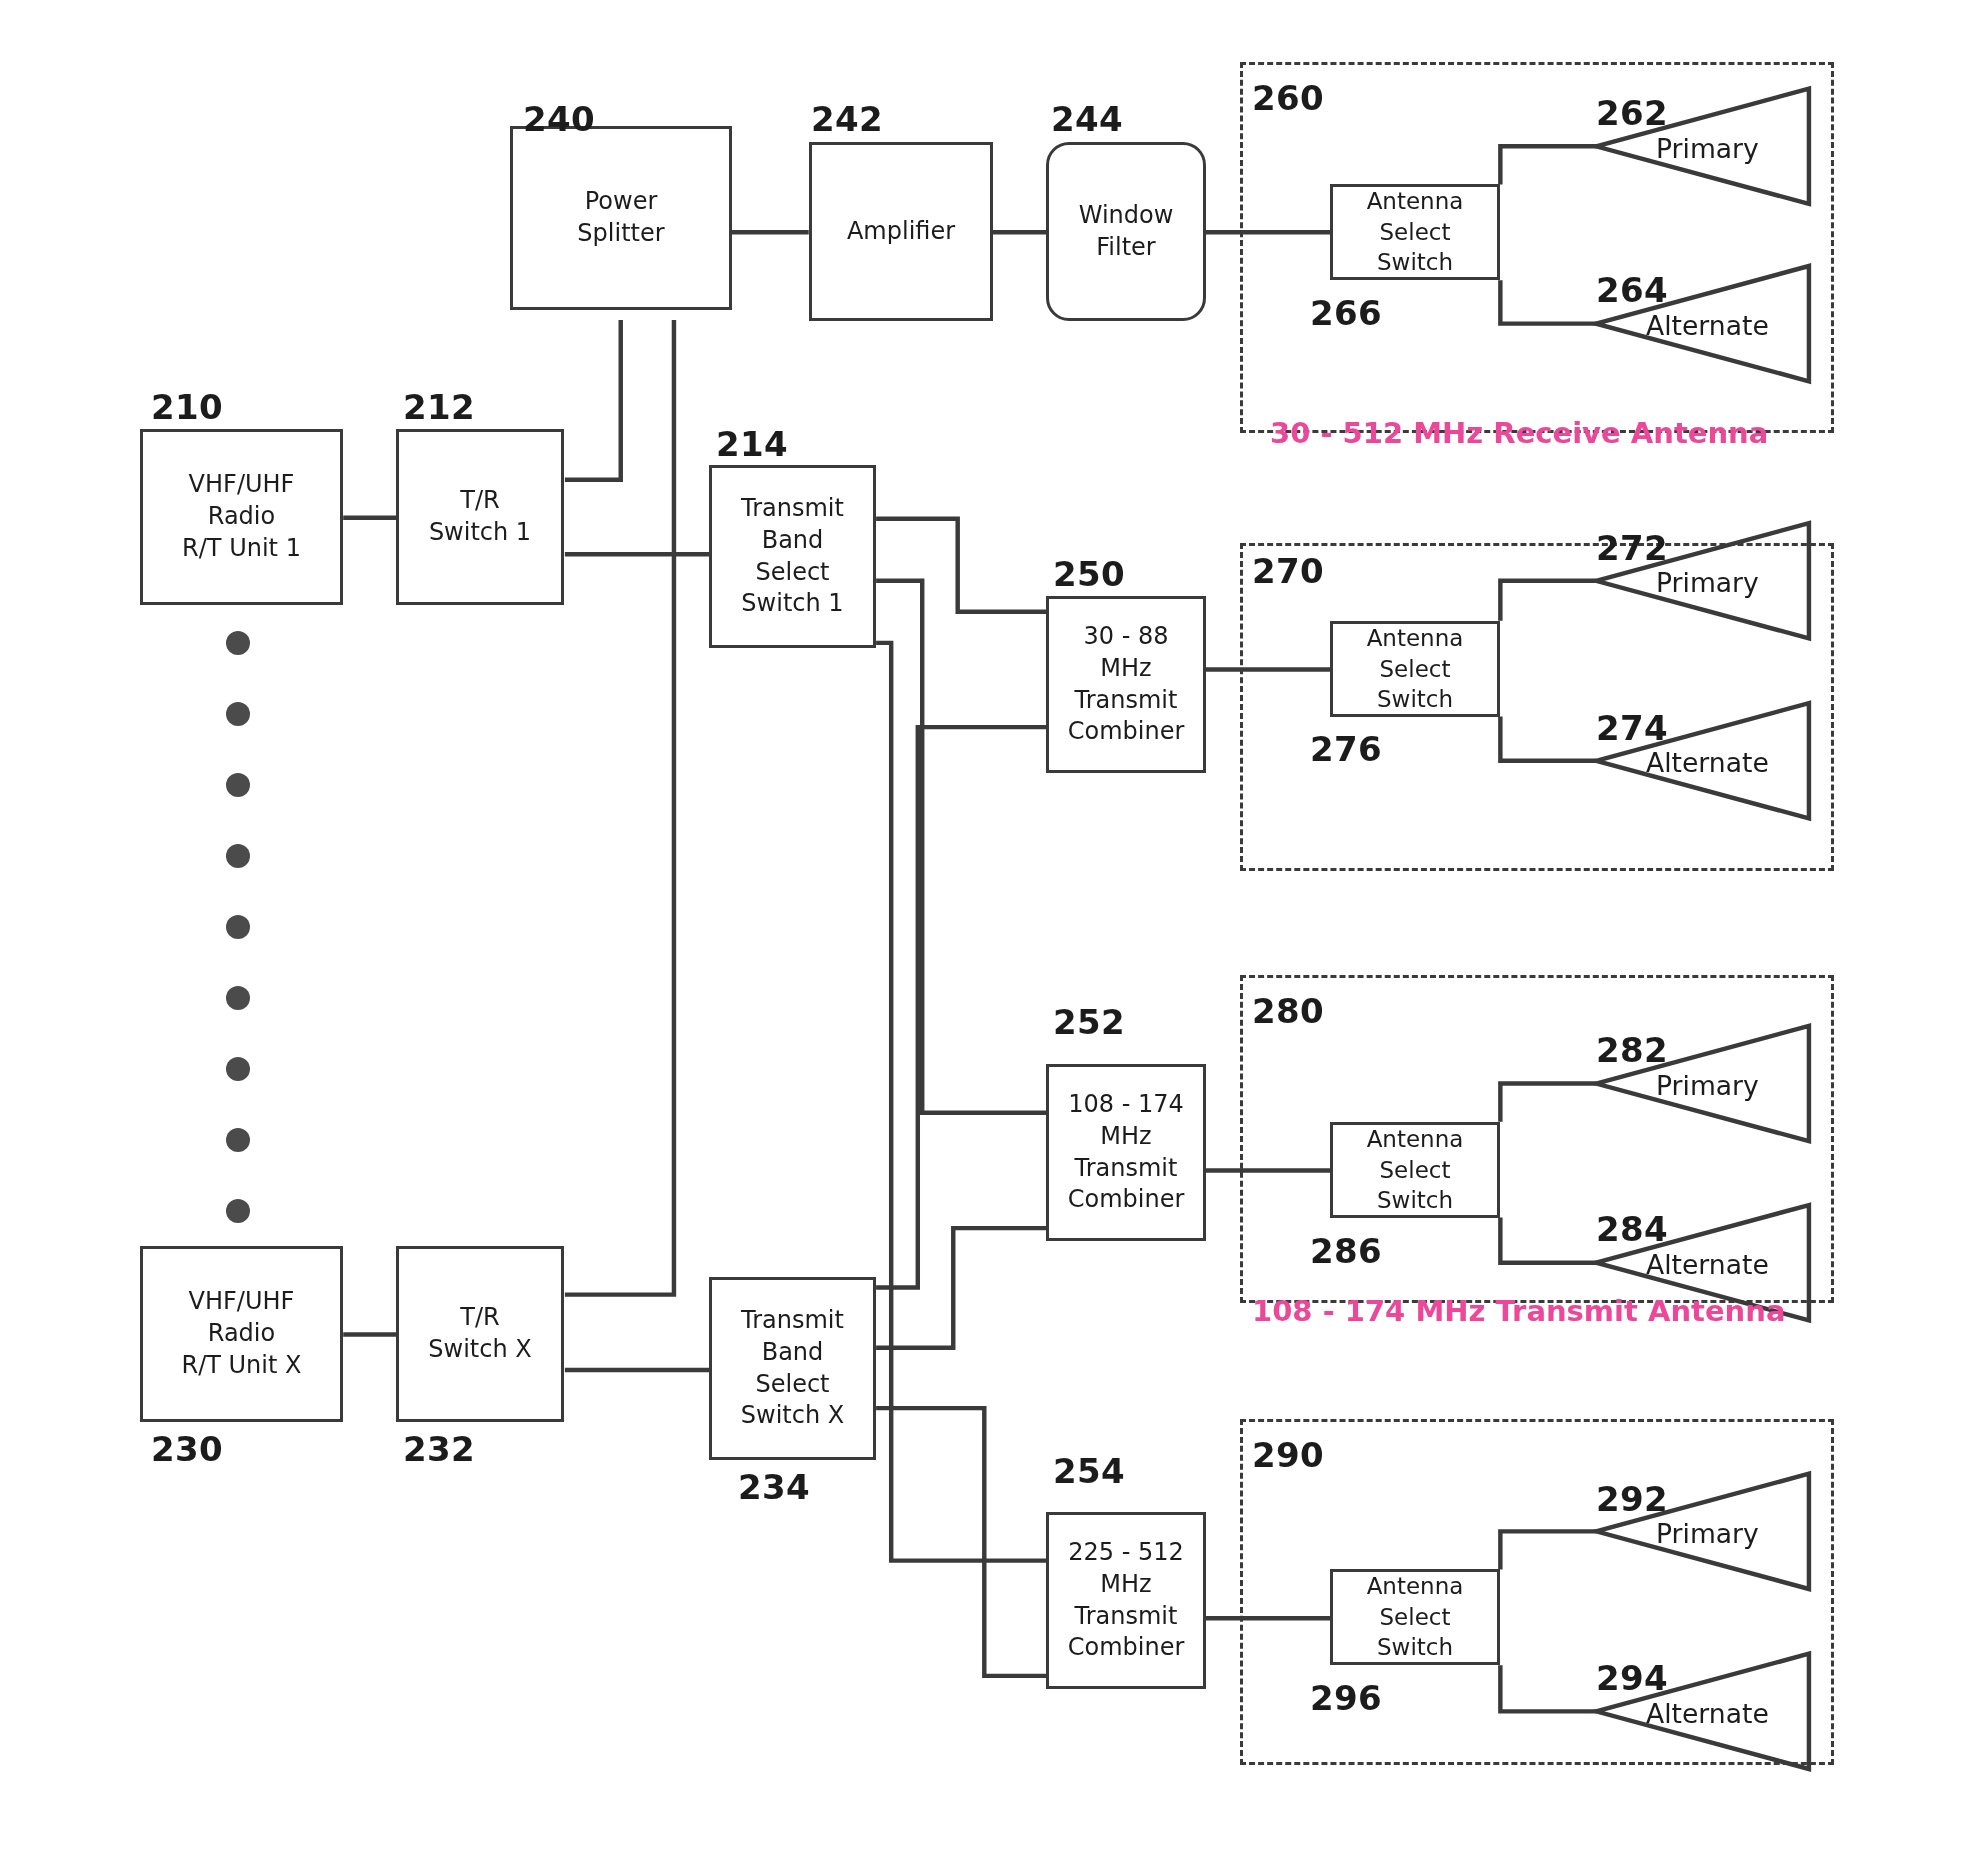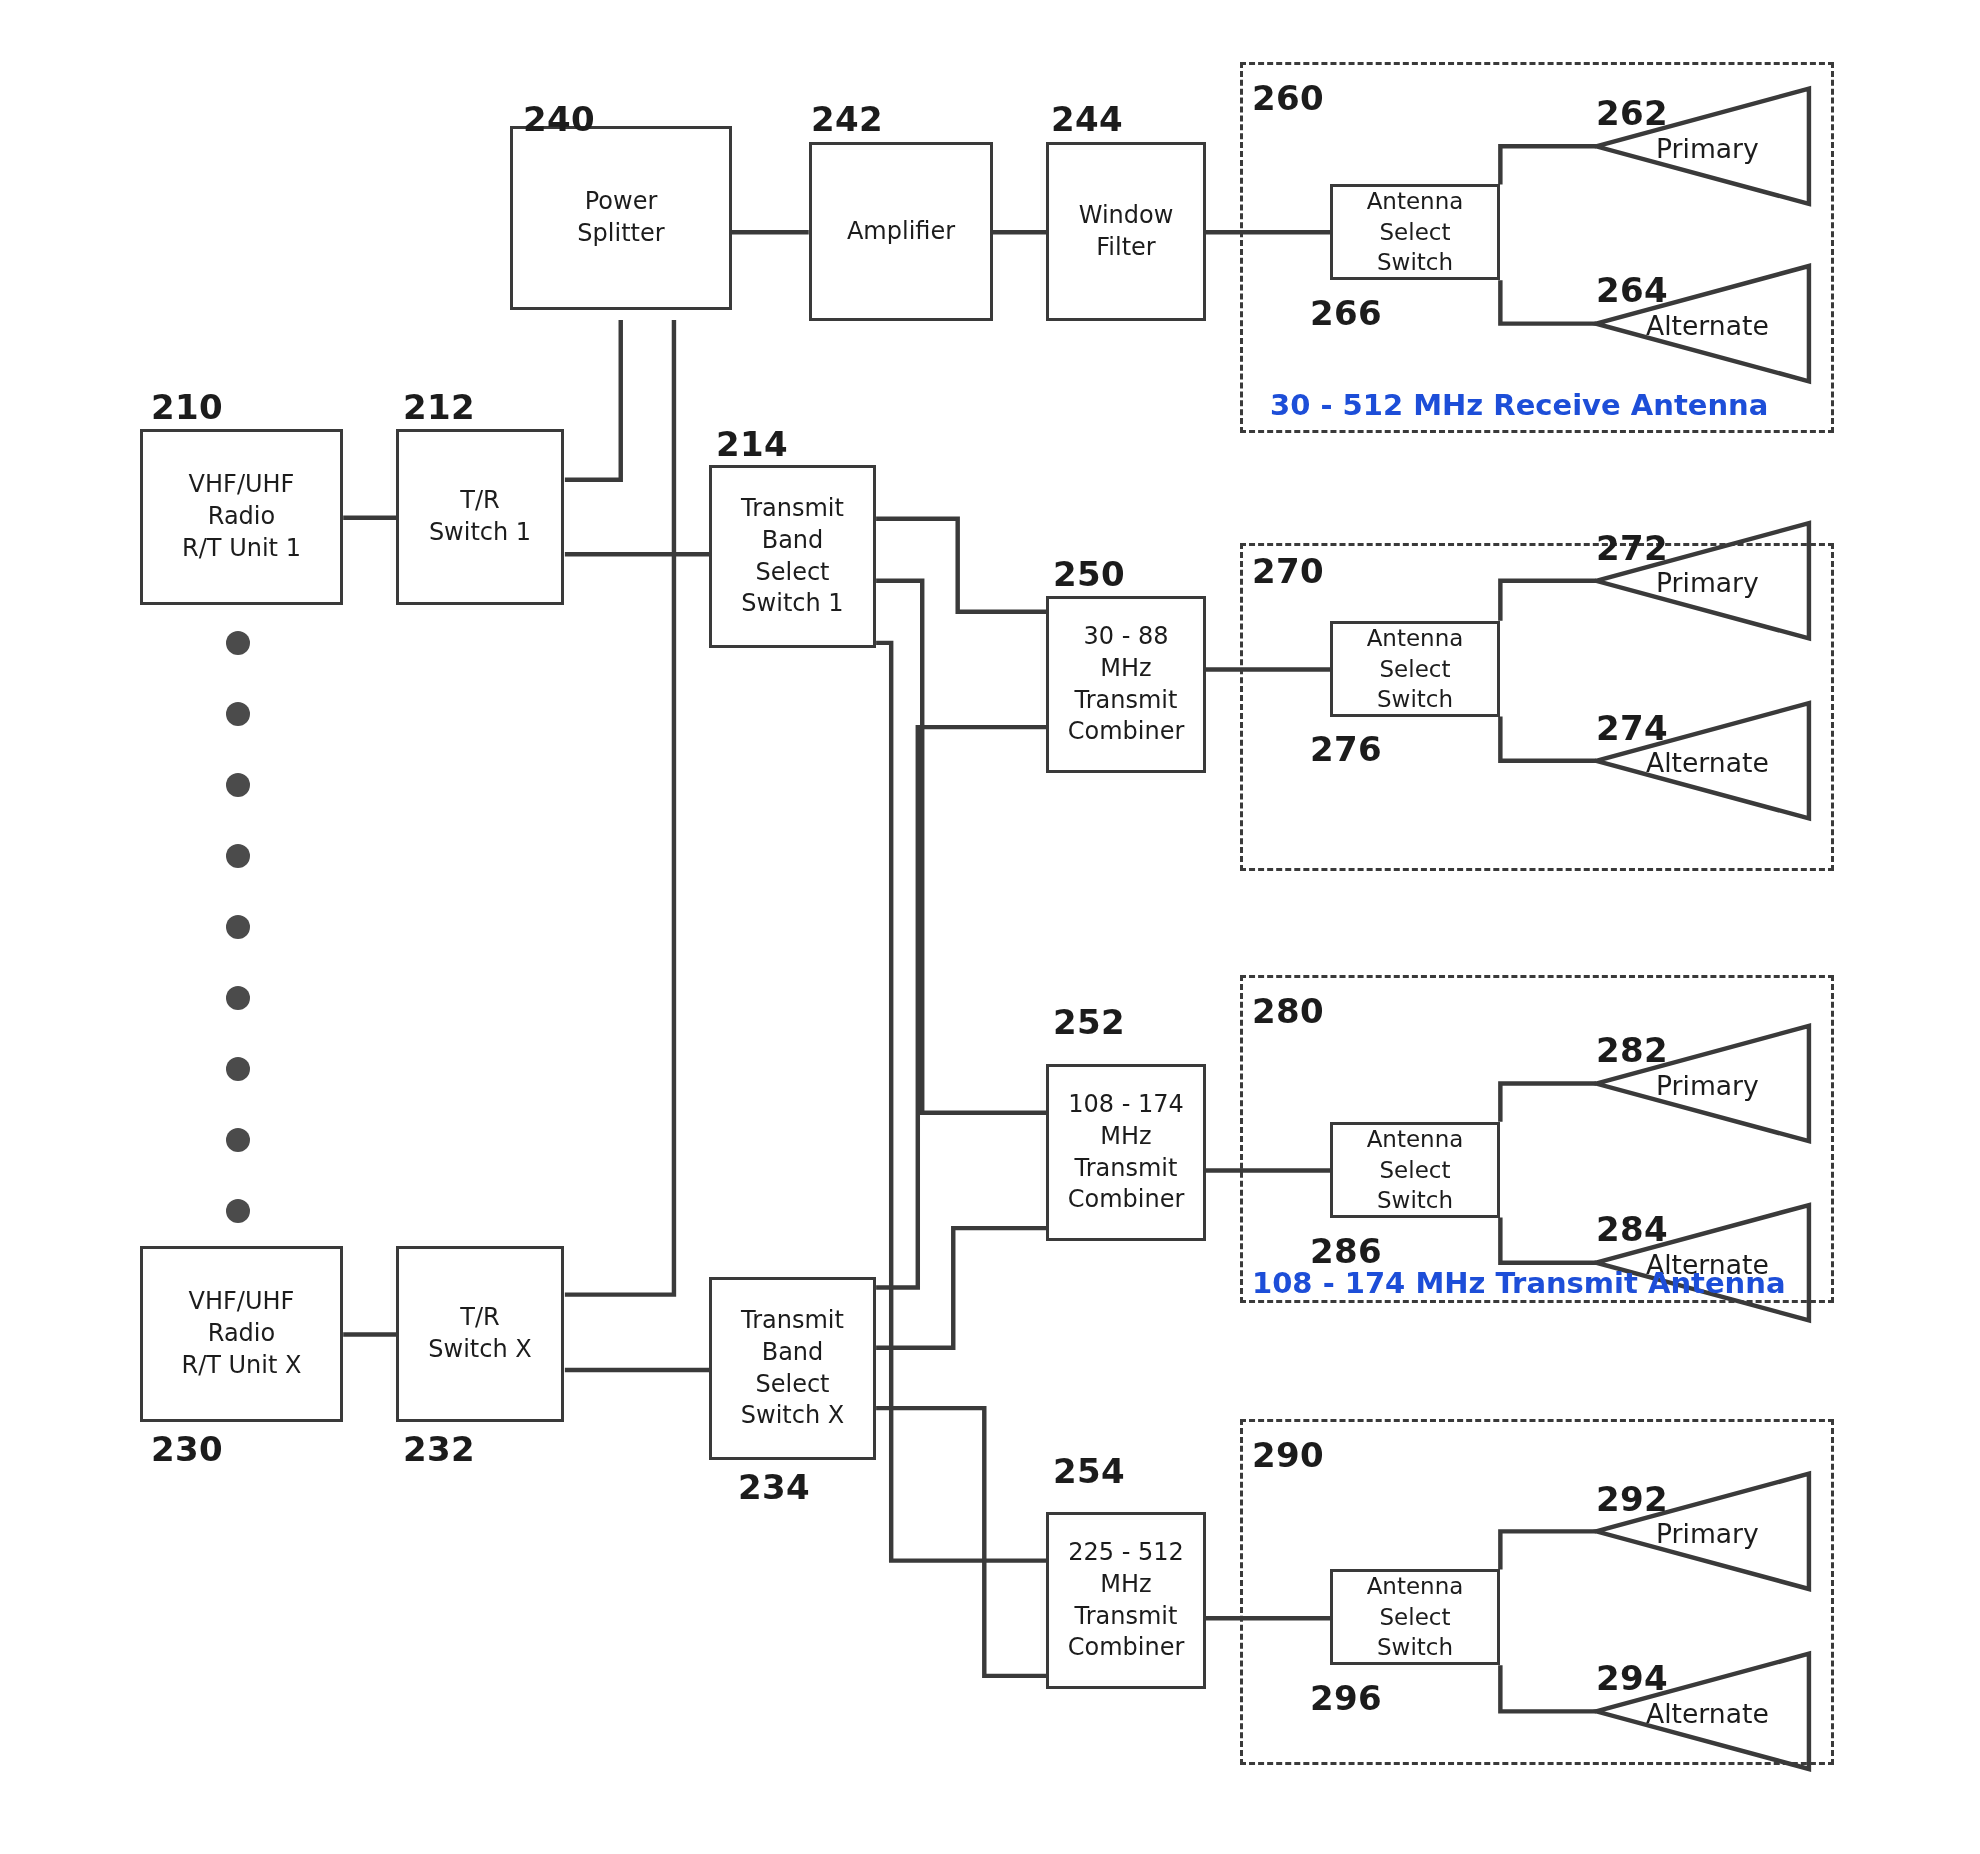"Window" div.box { border-radius: none -> 23px }
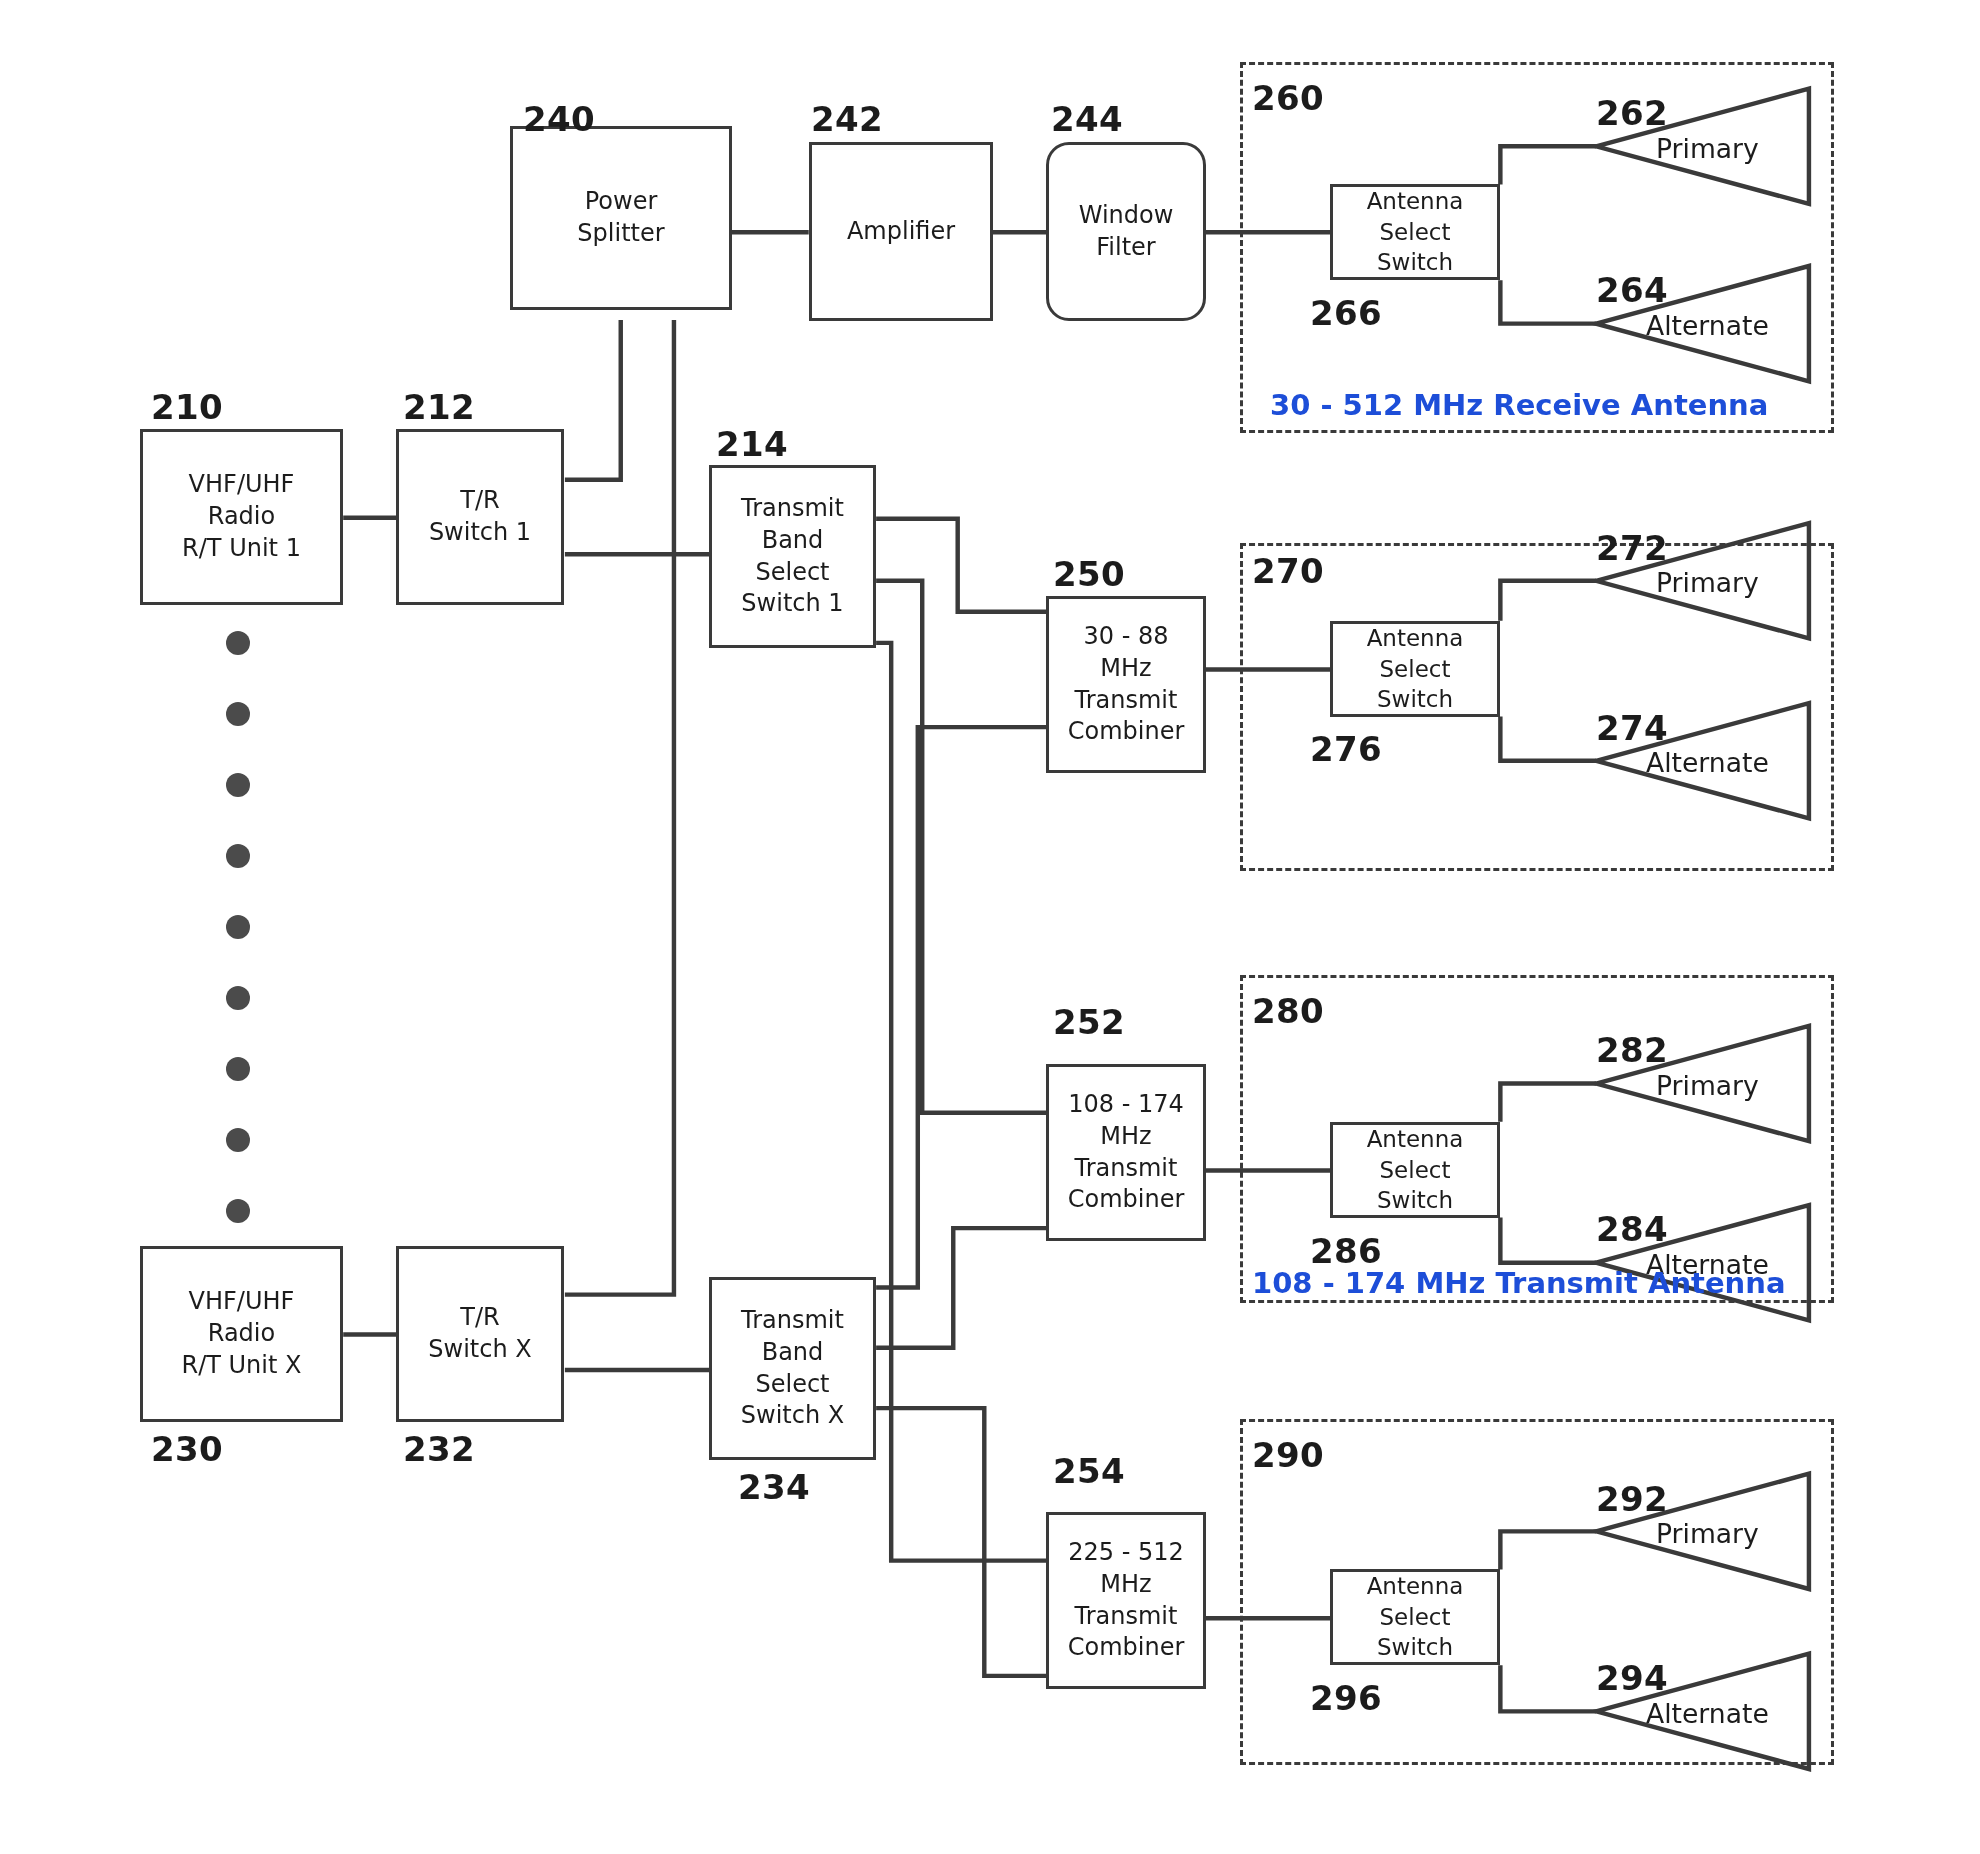"30 - 512 MHz Receive" .grouplabel { color: #1d4ed8 -> #ec4899; margin-top: none -> 28px }
